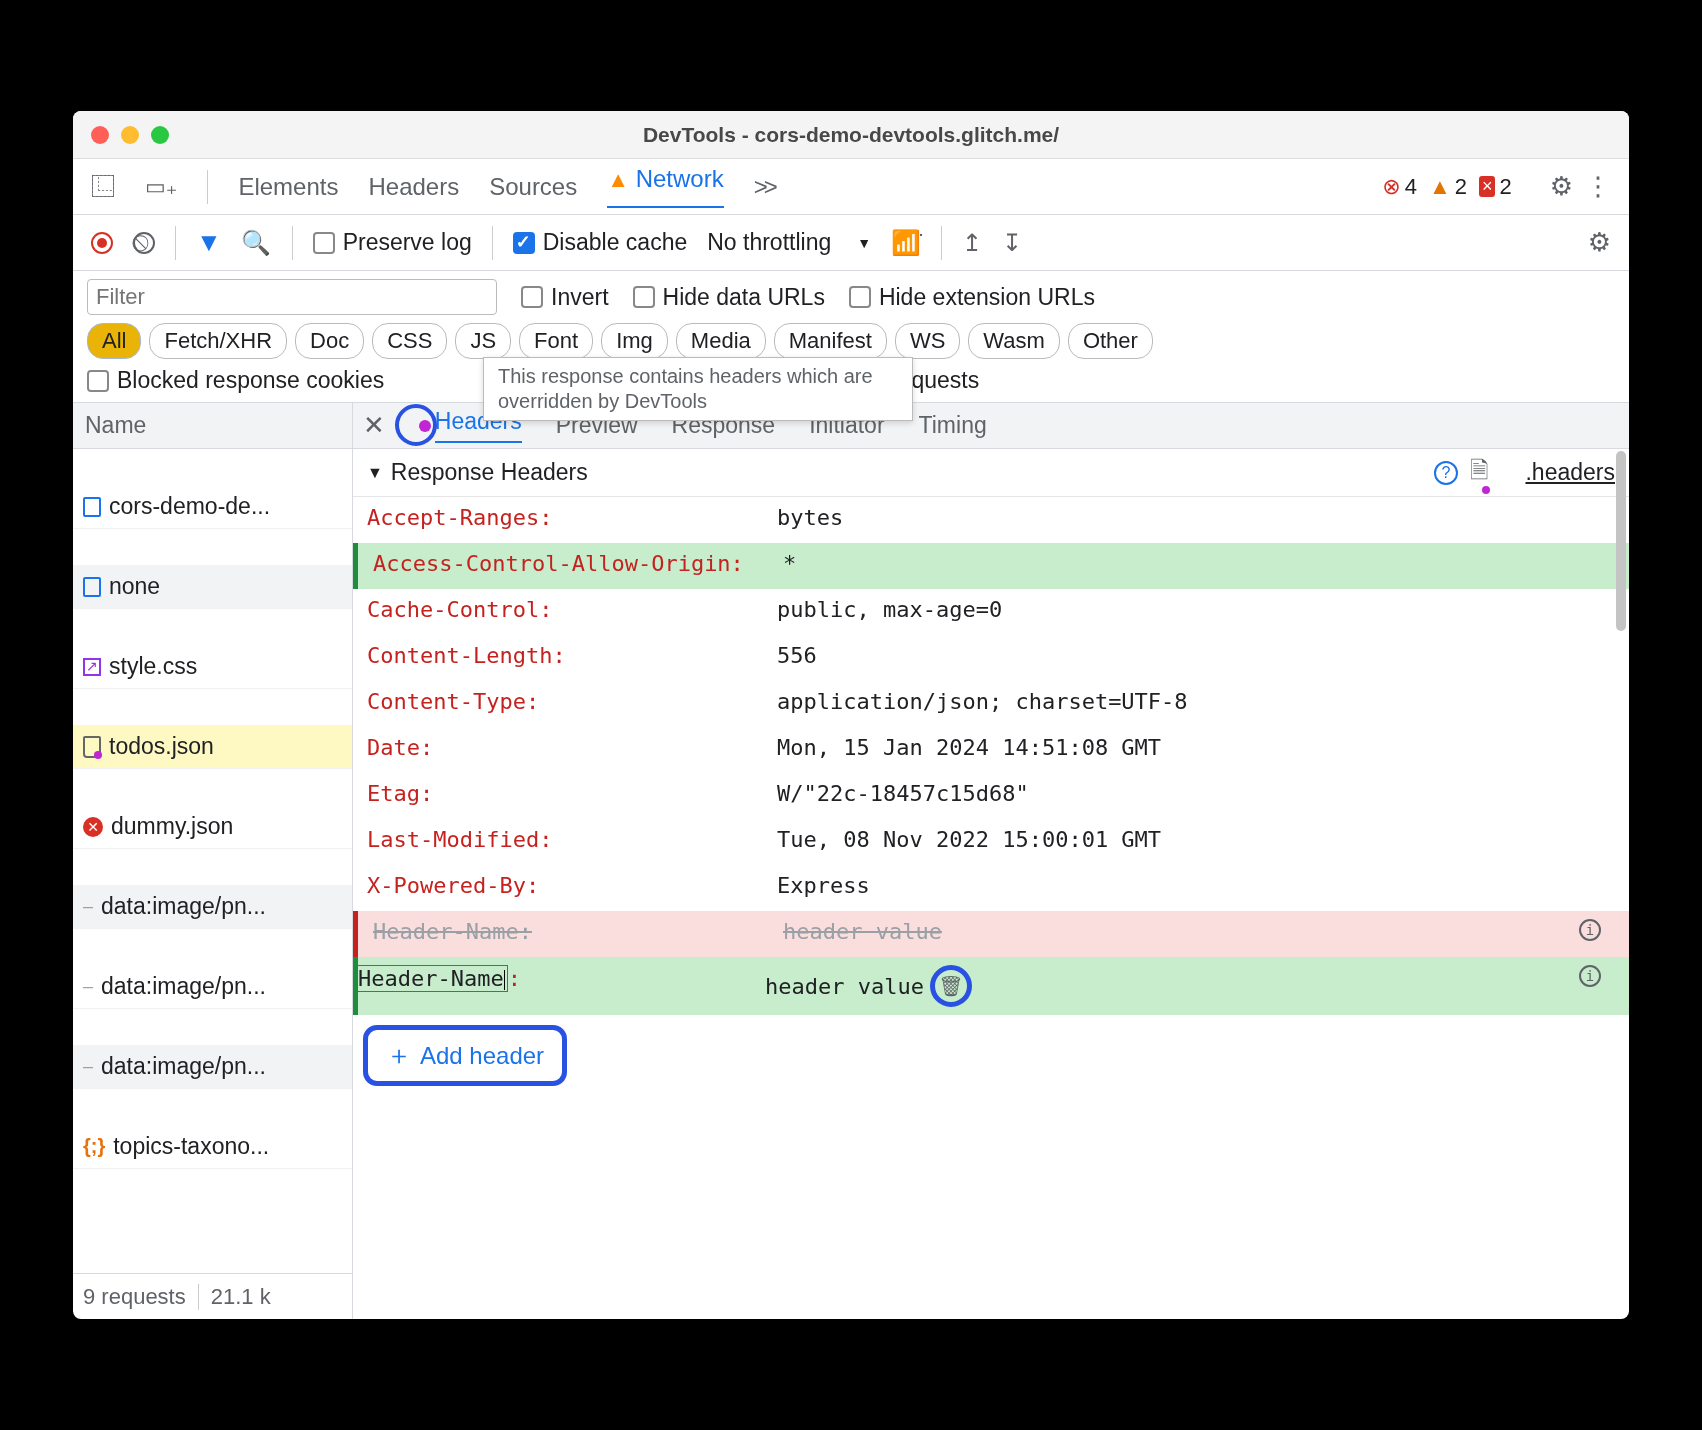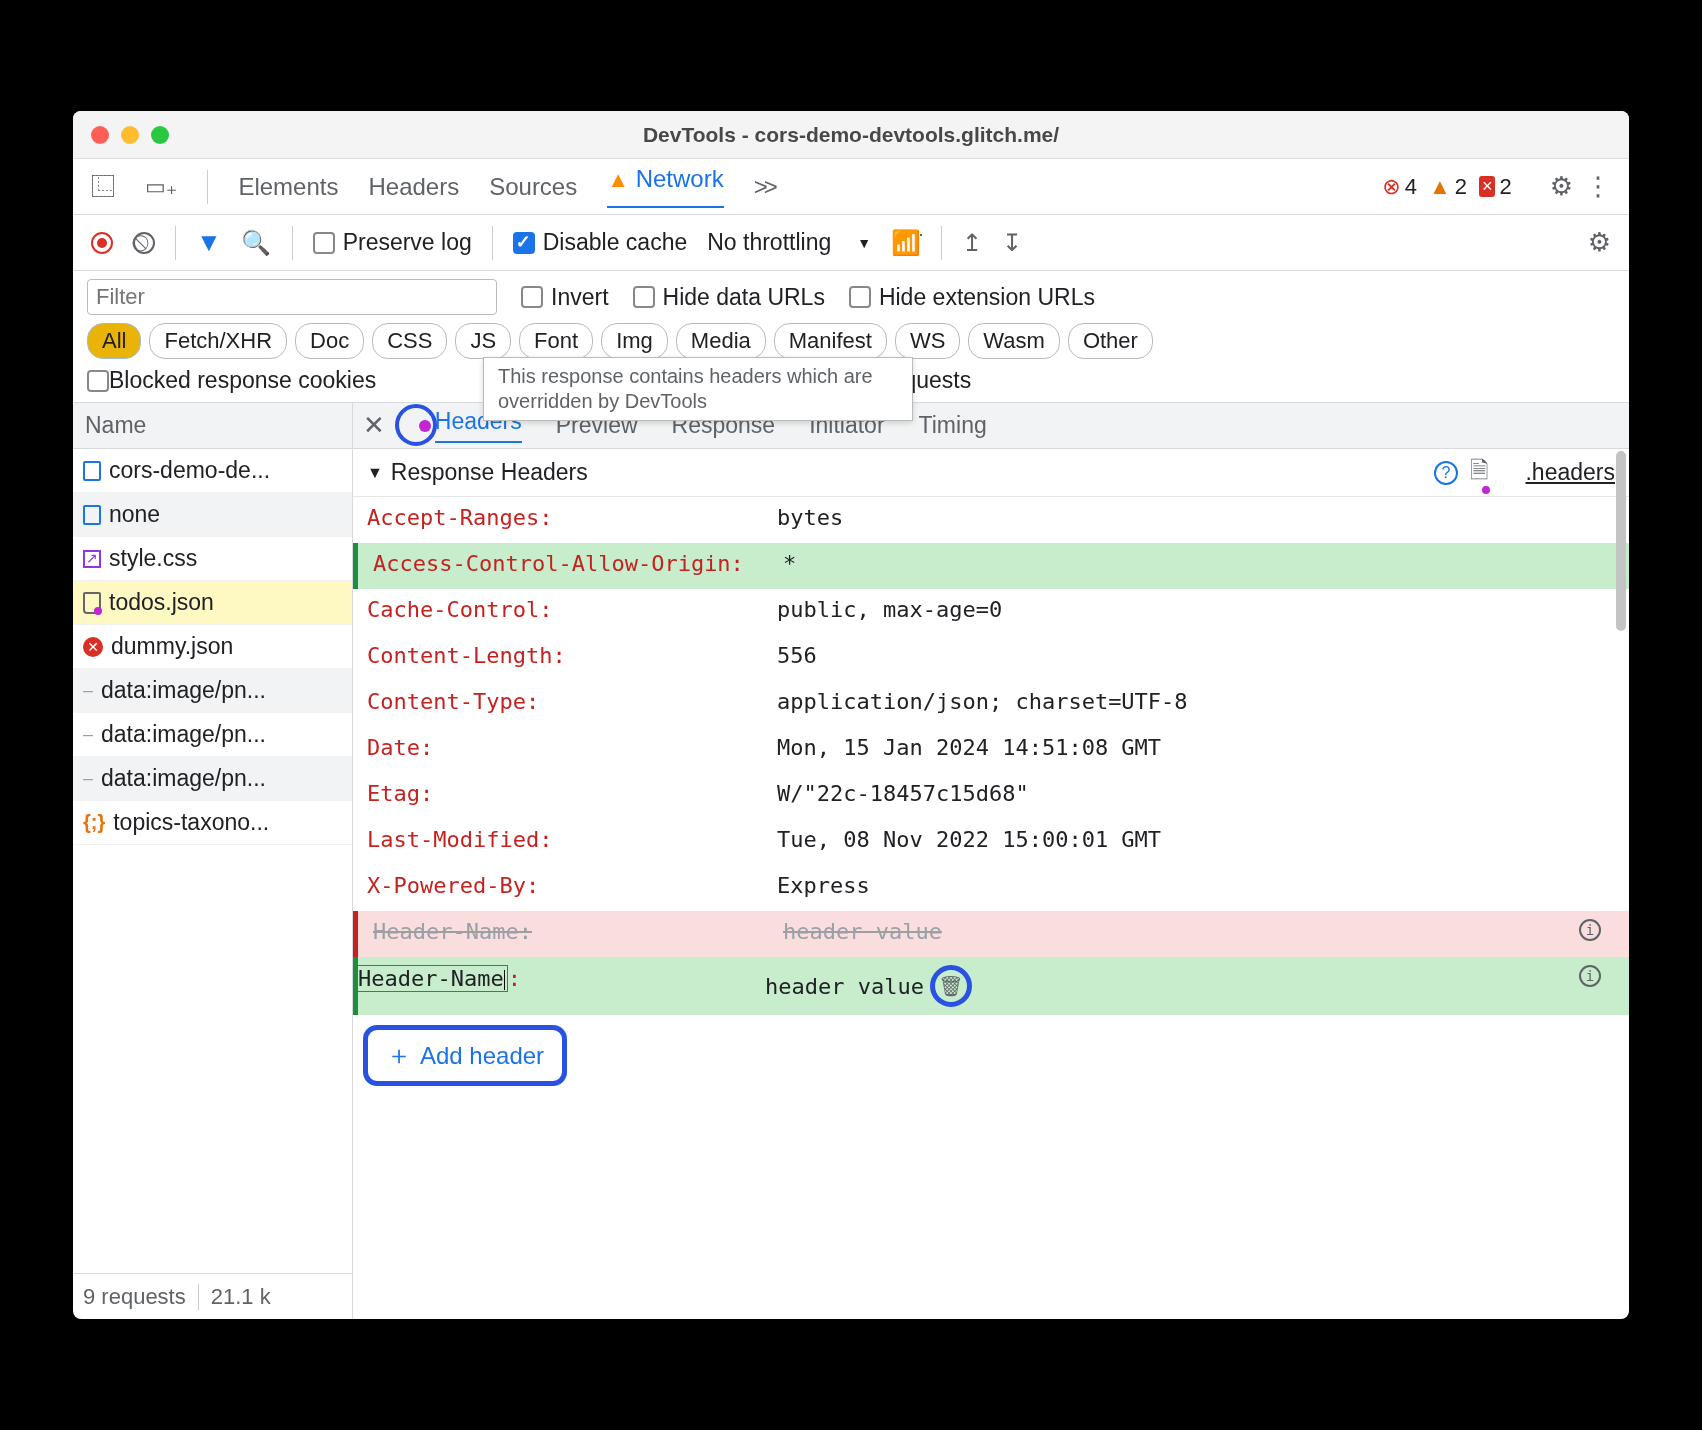"Blocked response cookies" label { gap: none -> 8px }
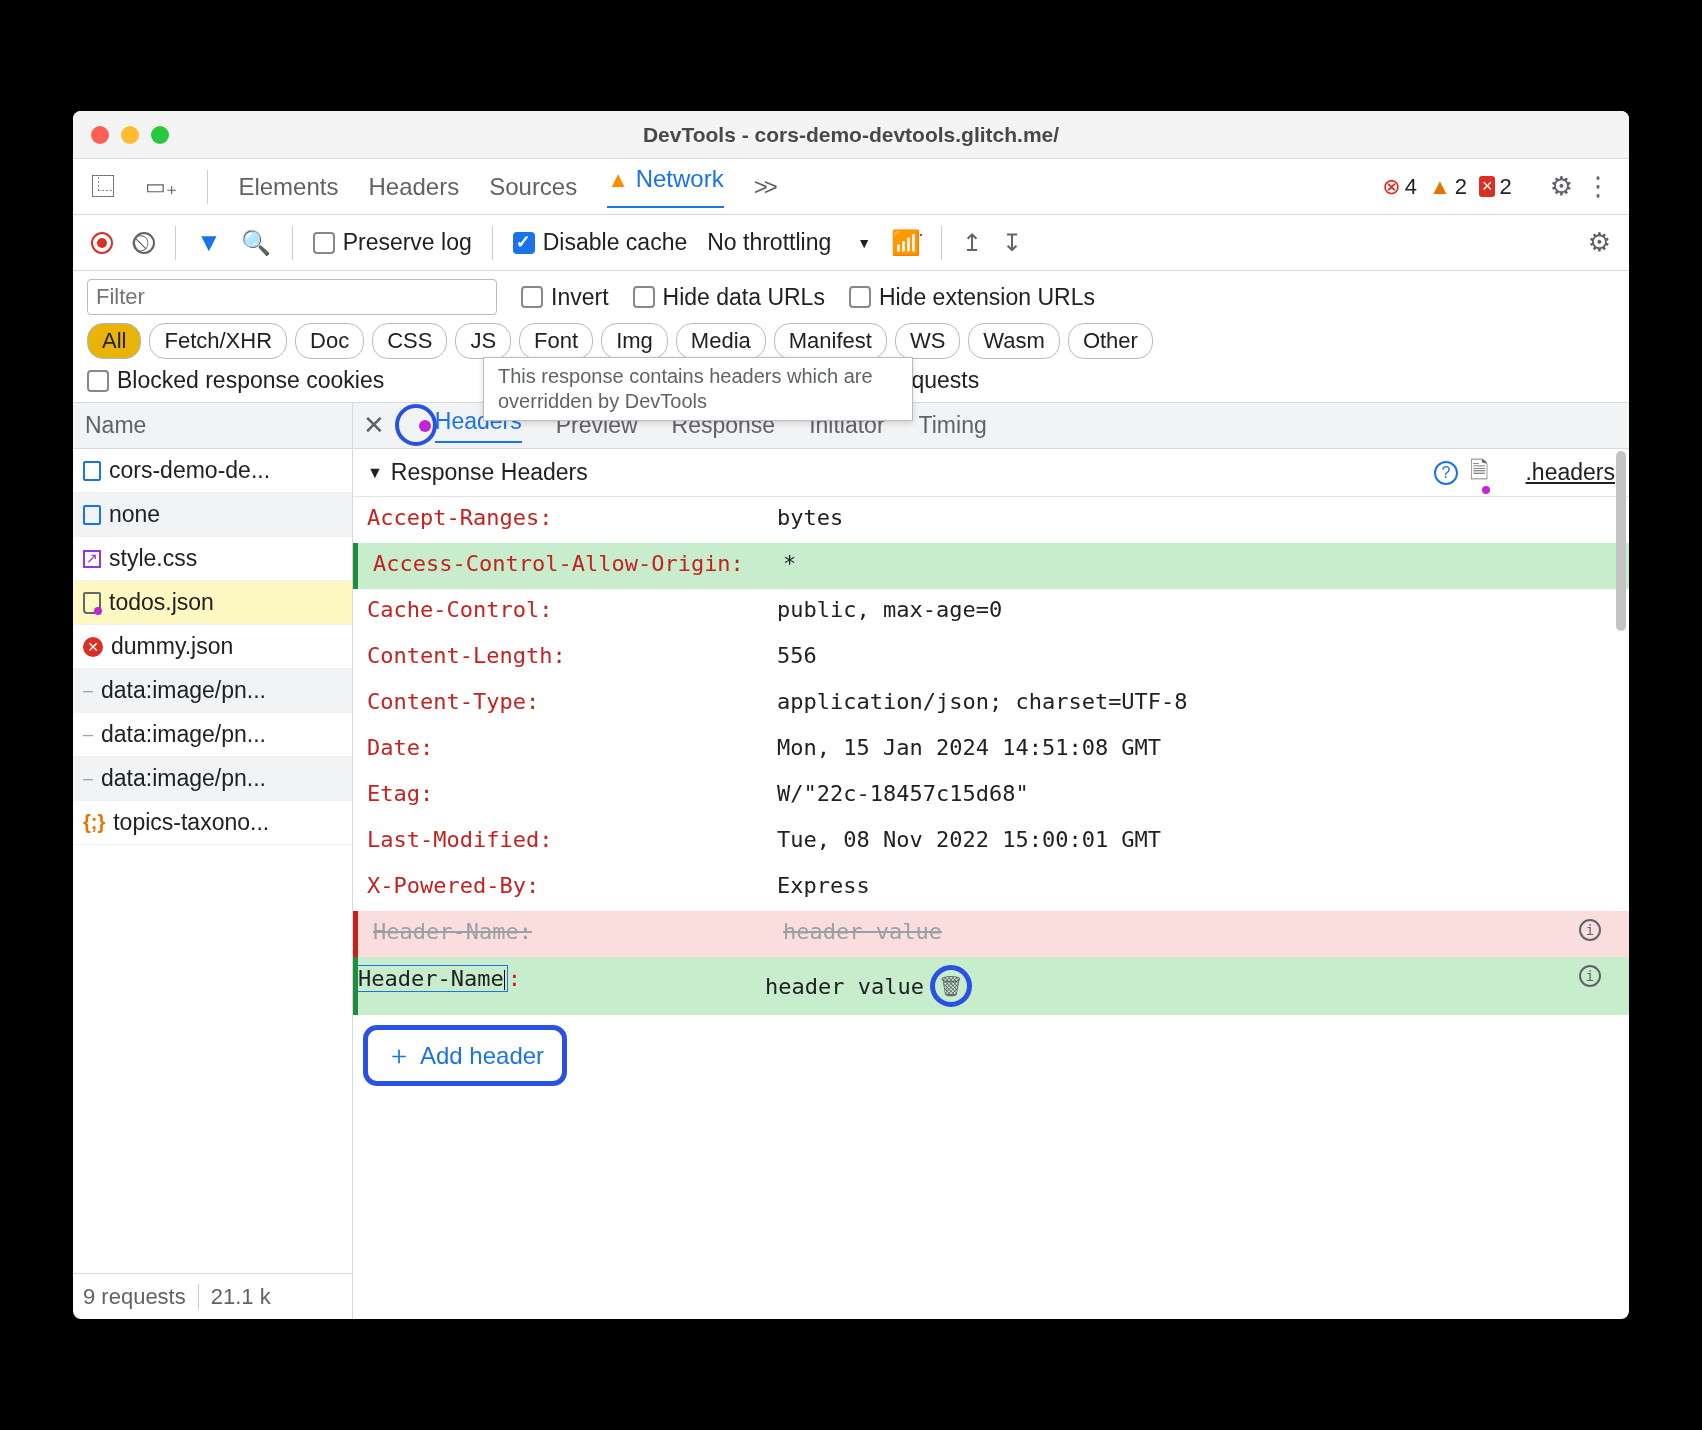"Name" .sidebar { gap: none -> 36px }
